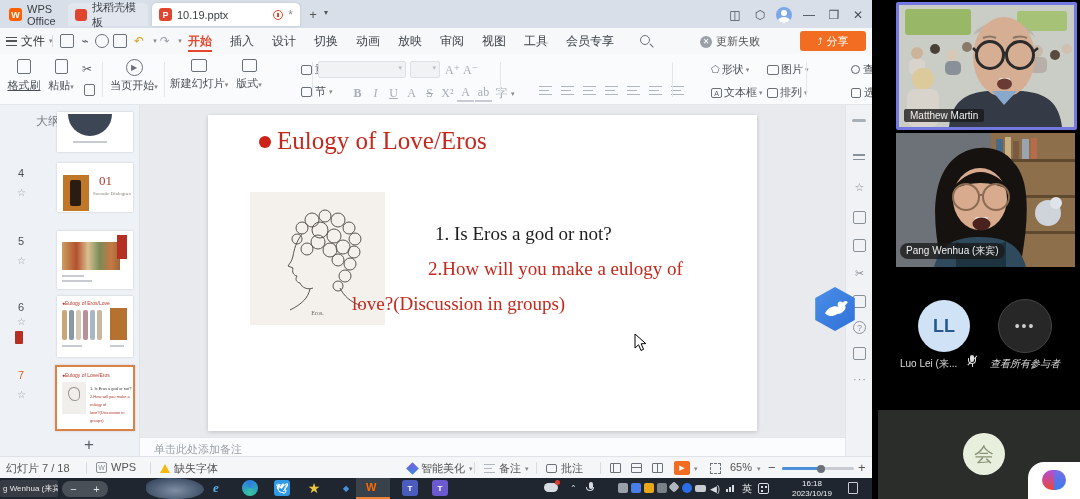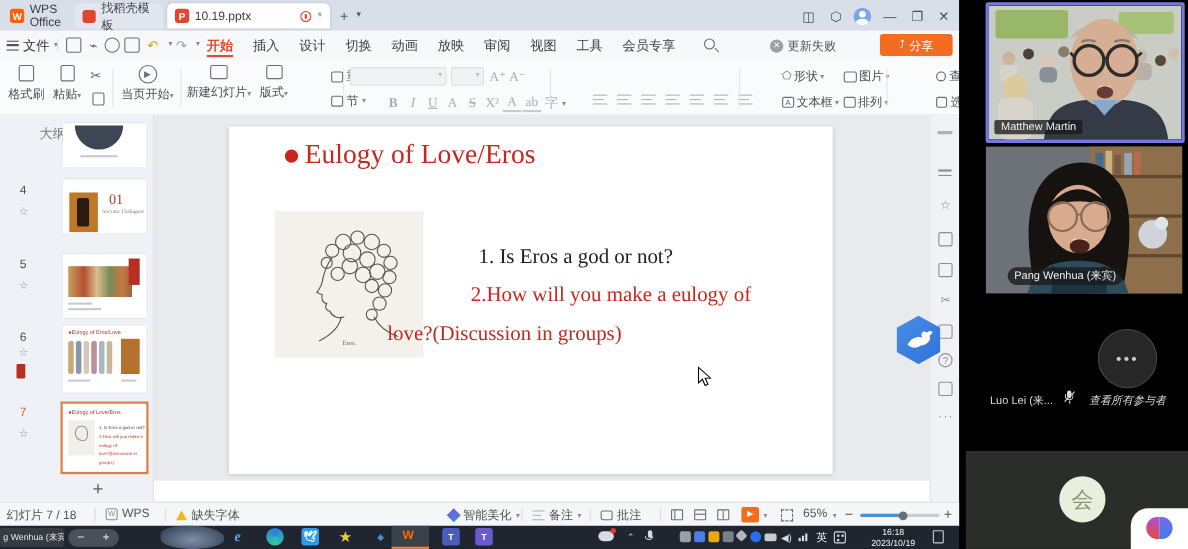"格式刷" div.rlabel { text-decoration: none -> underline }
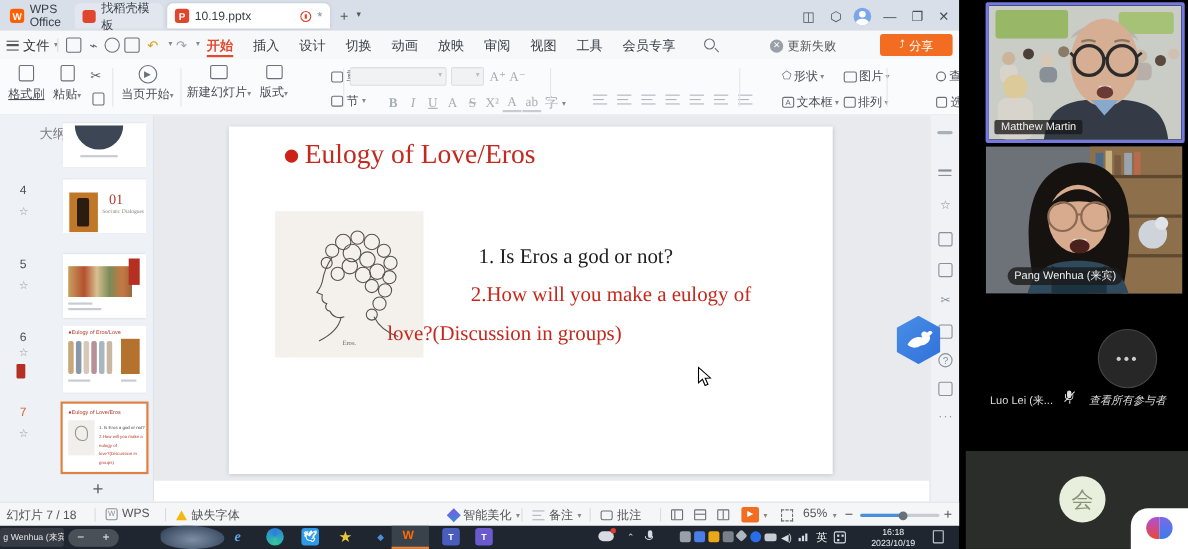"Pang Wenhua (来宾)" div.namechip { left: 20px -> 4px }
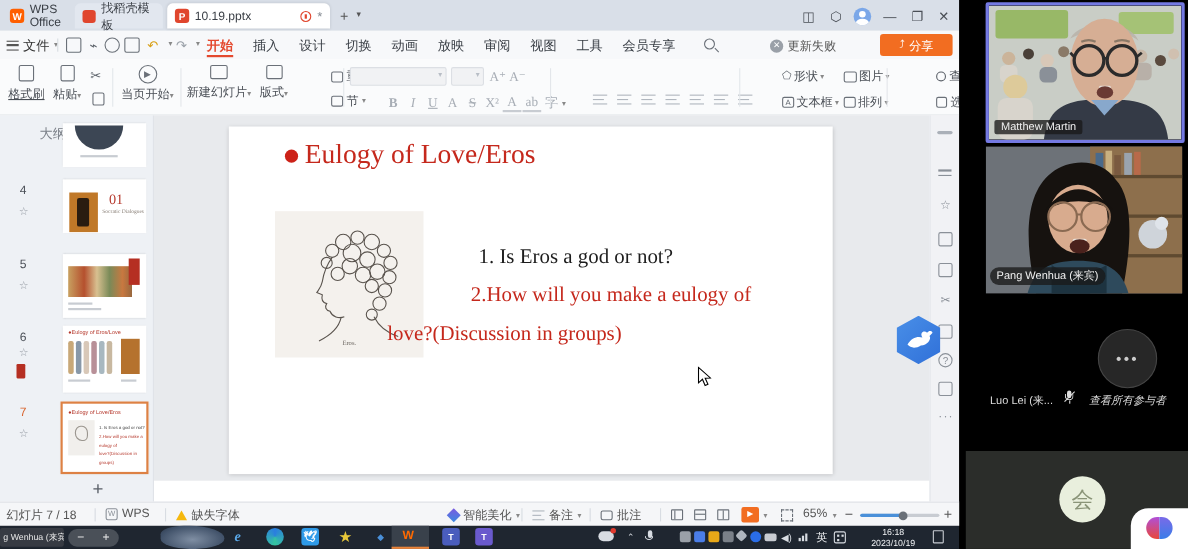"LL" div.abs { html: none -> <div>LL</div> }
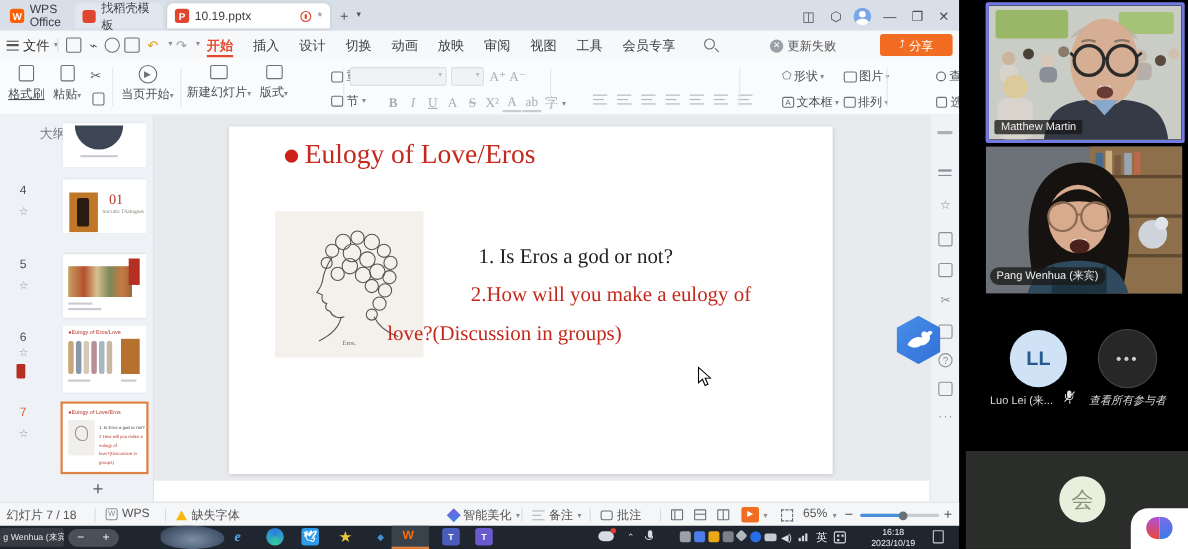"单击此处添加备注" div.notesbar { html: none -> <div> <div>单击此处添加备注</div> </div> }
